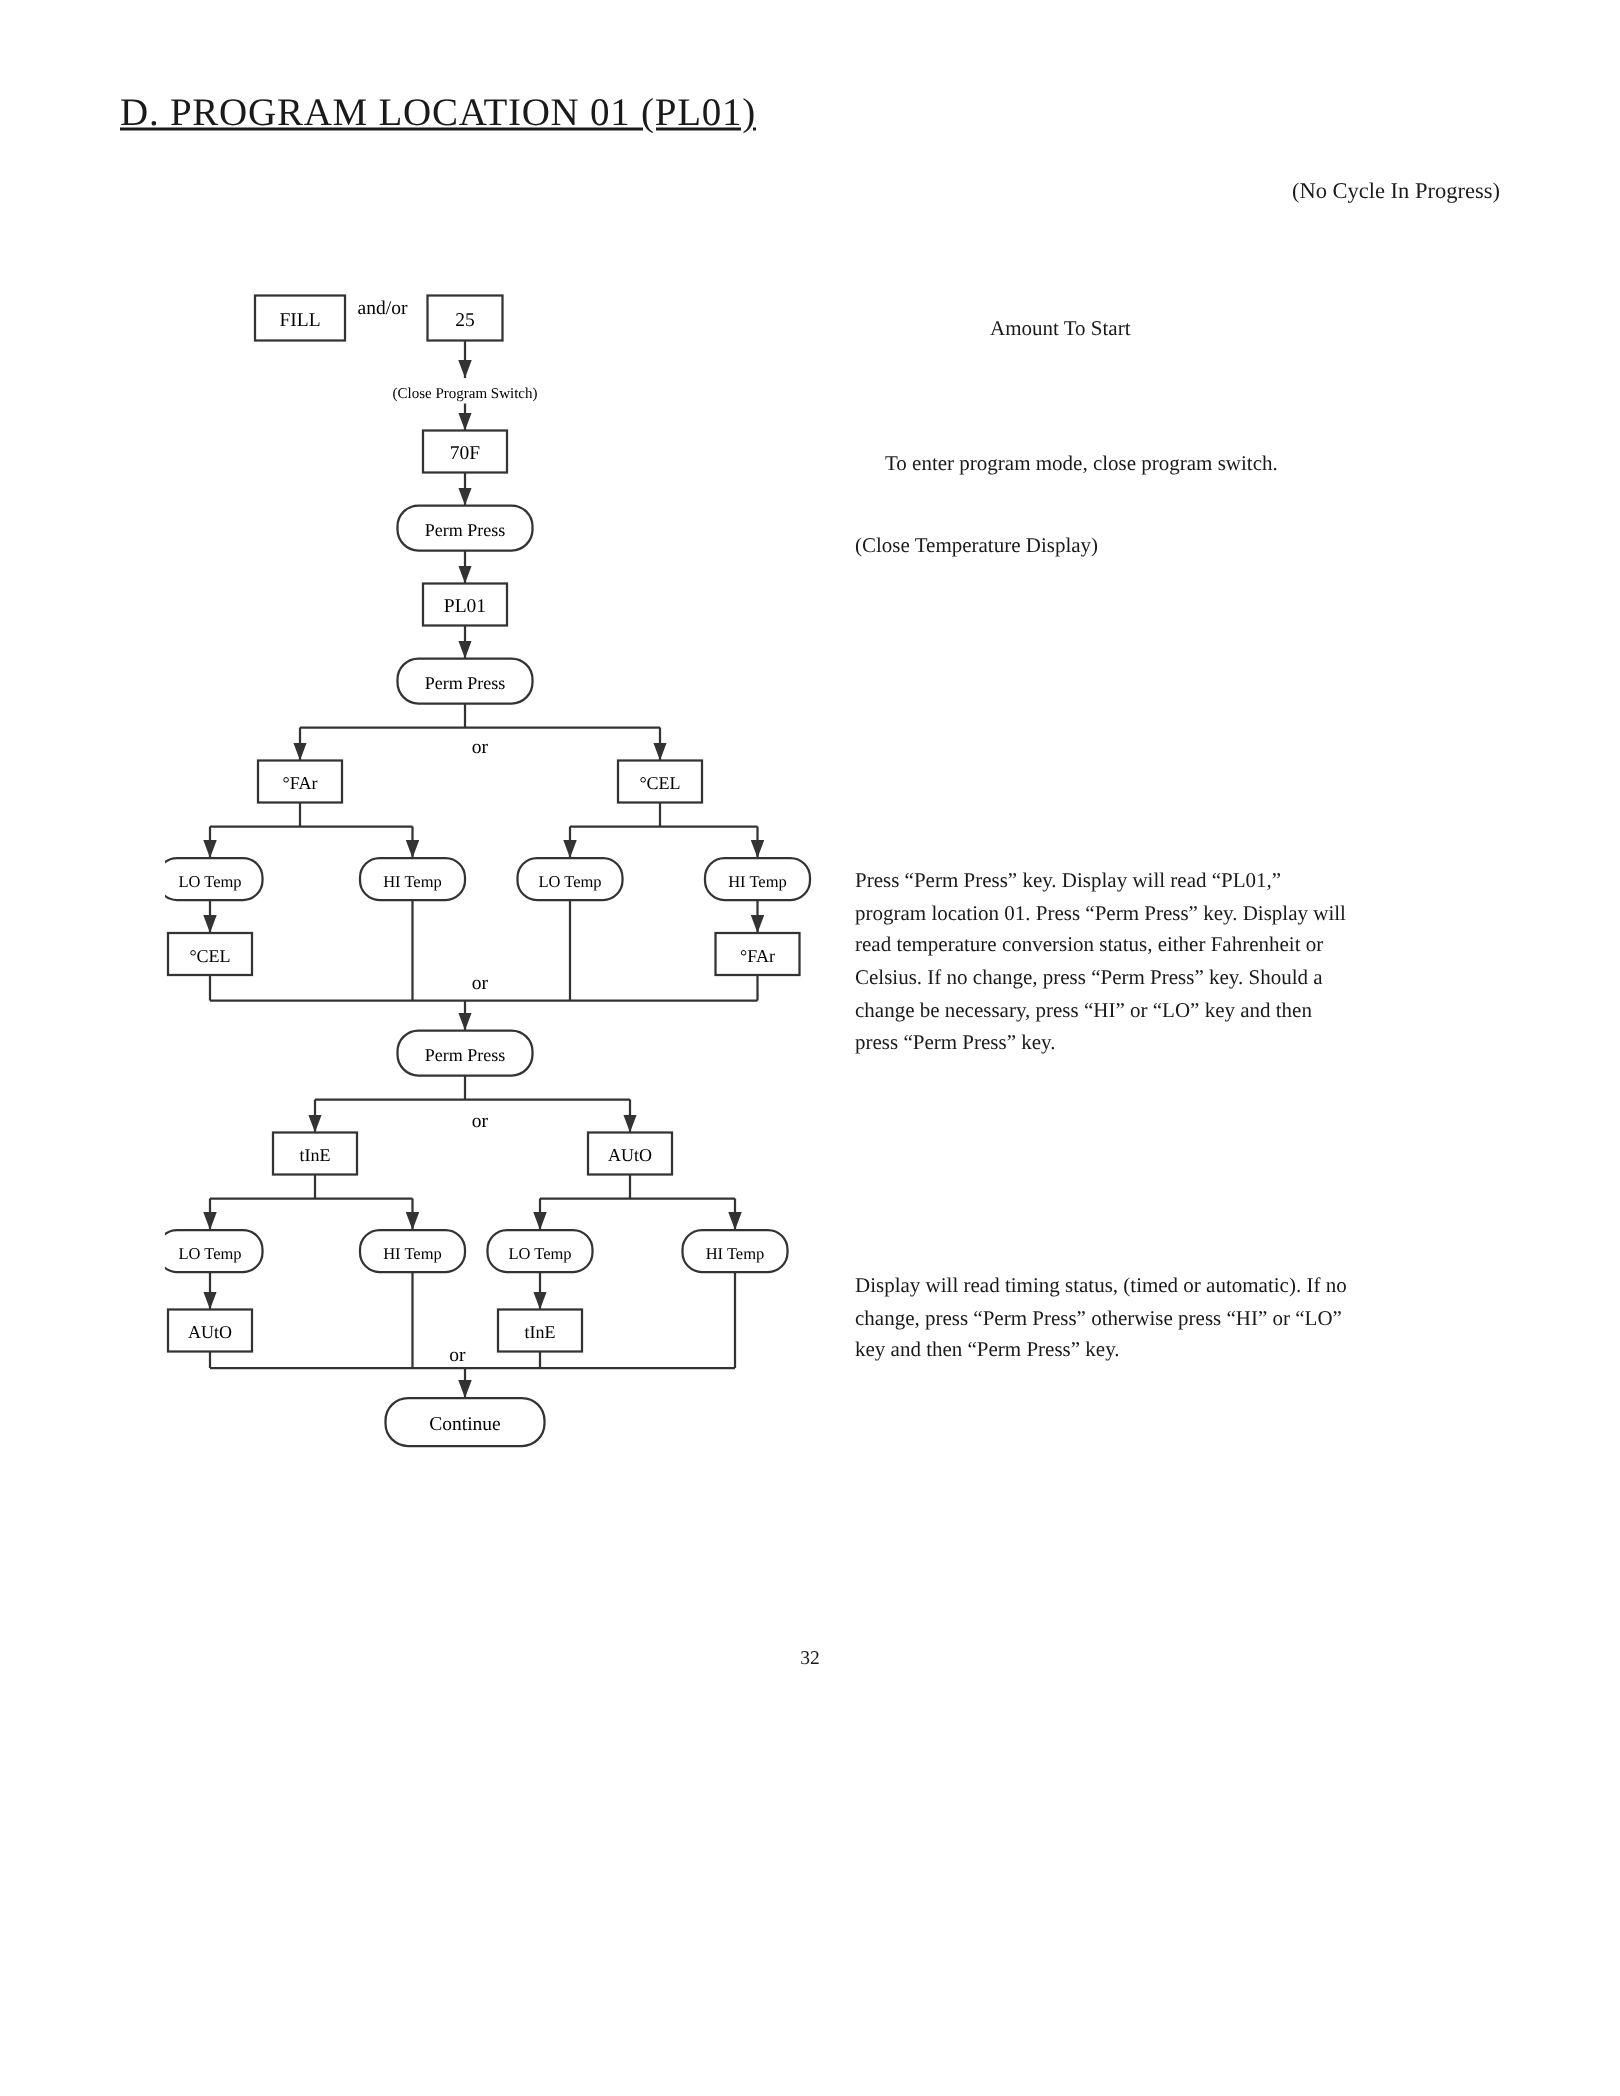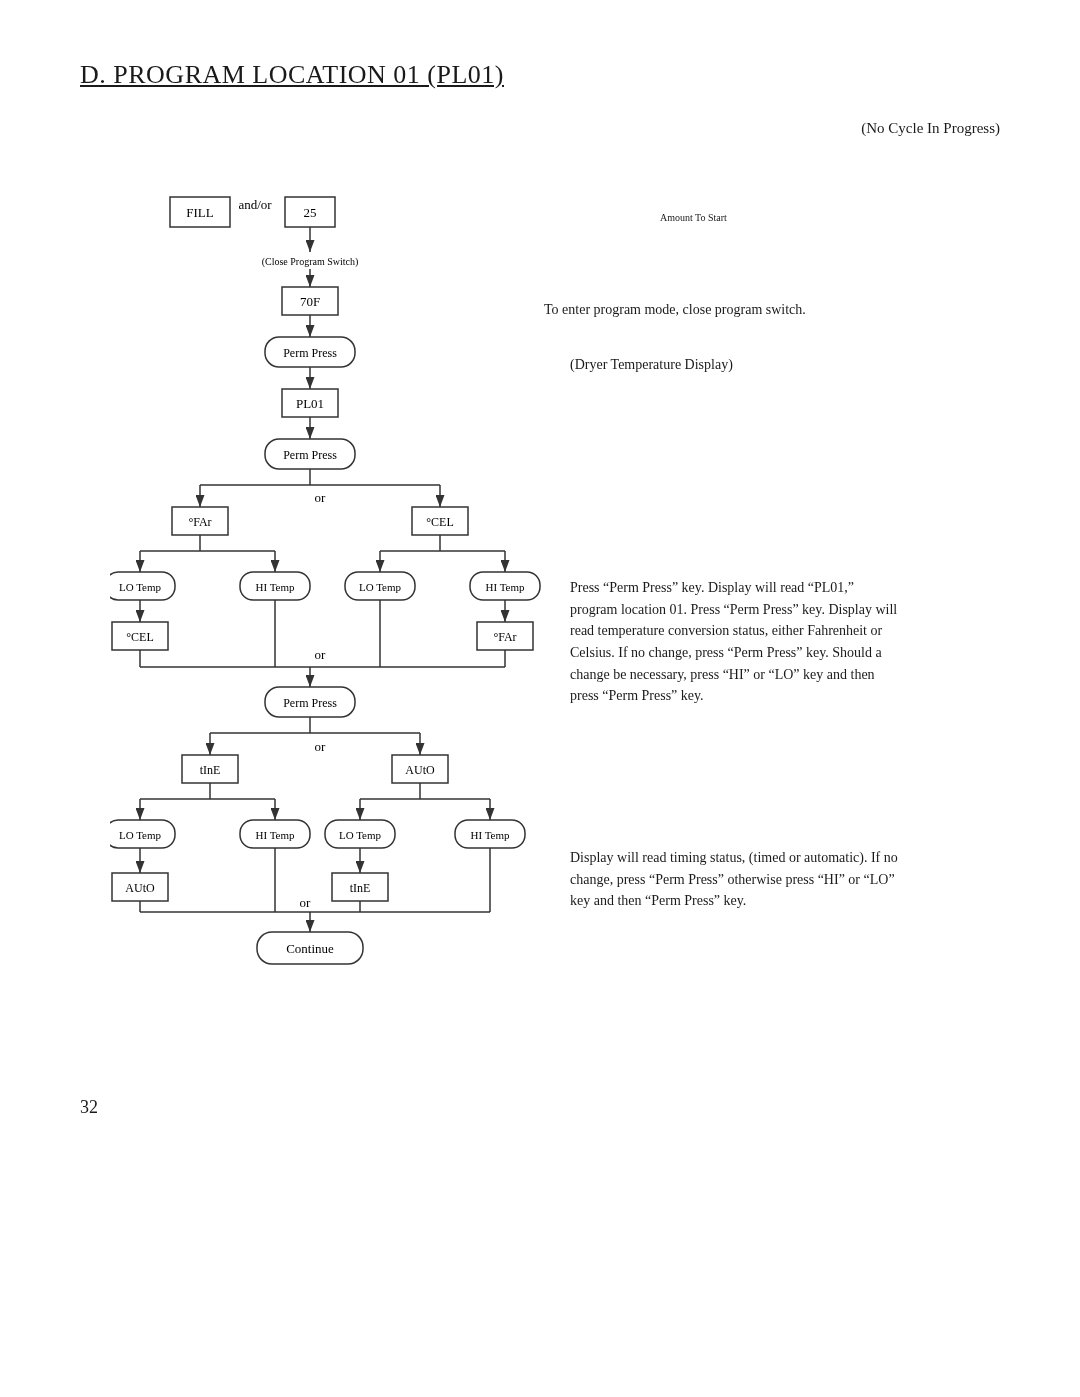"Amount To Start" div.annotation-1 { font-size: 10px -> 14px }
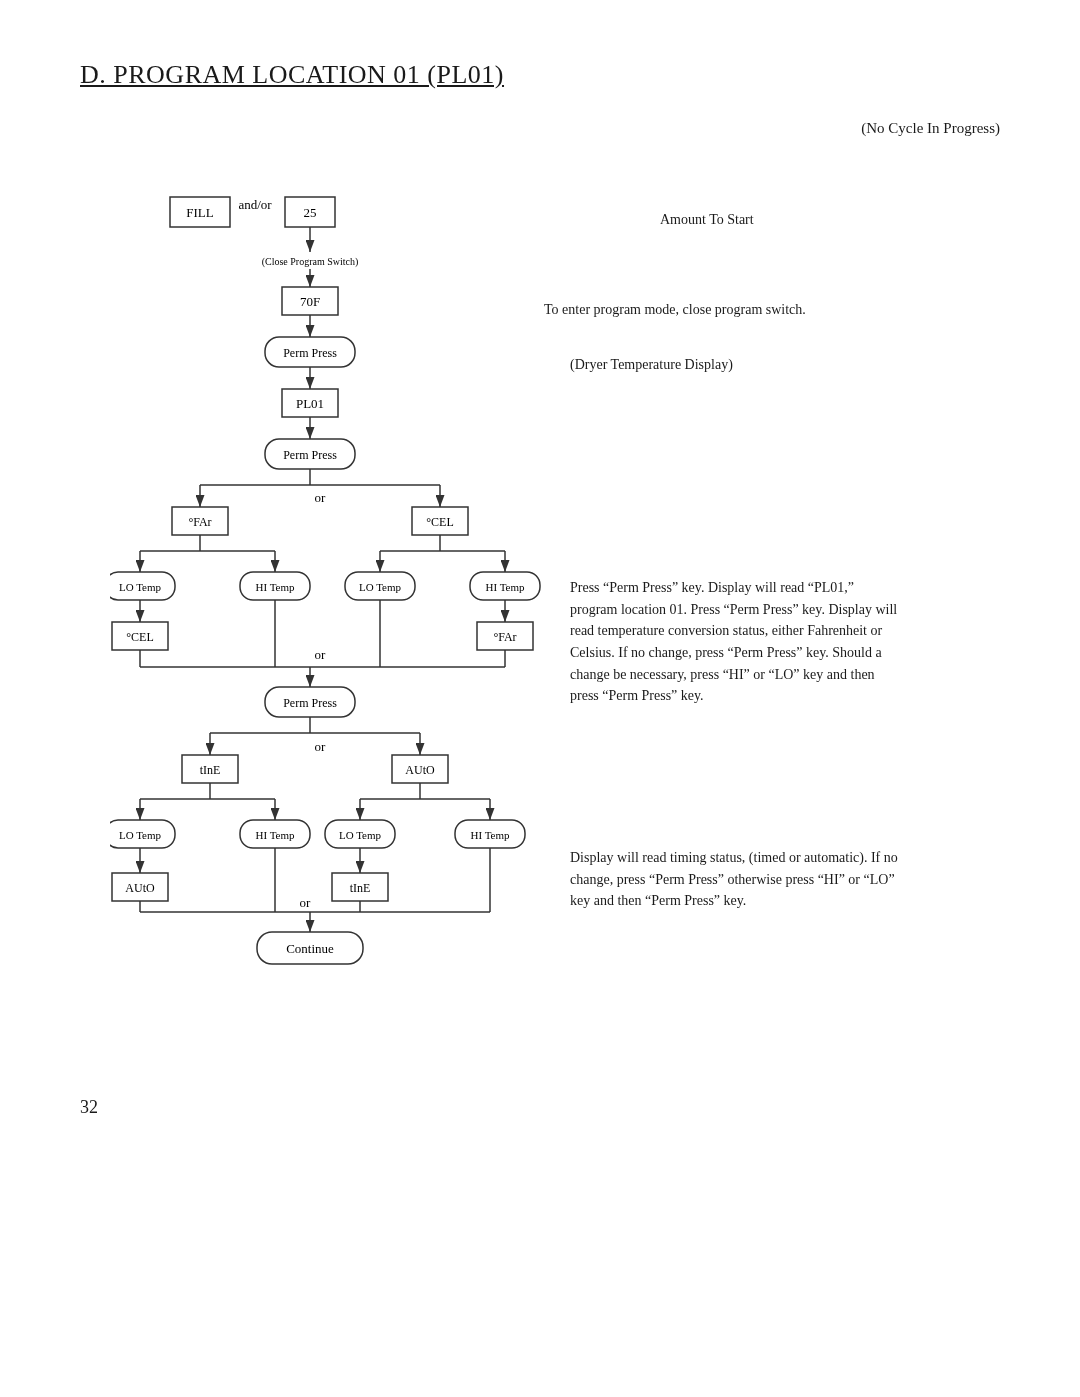"To enter program mode, close" div.annotation-2 { left: 464px -> 510px }
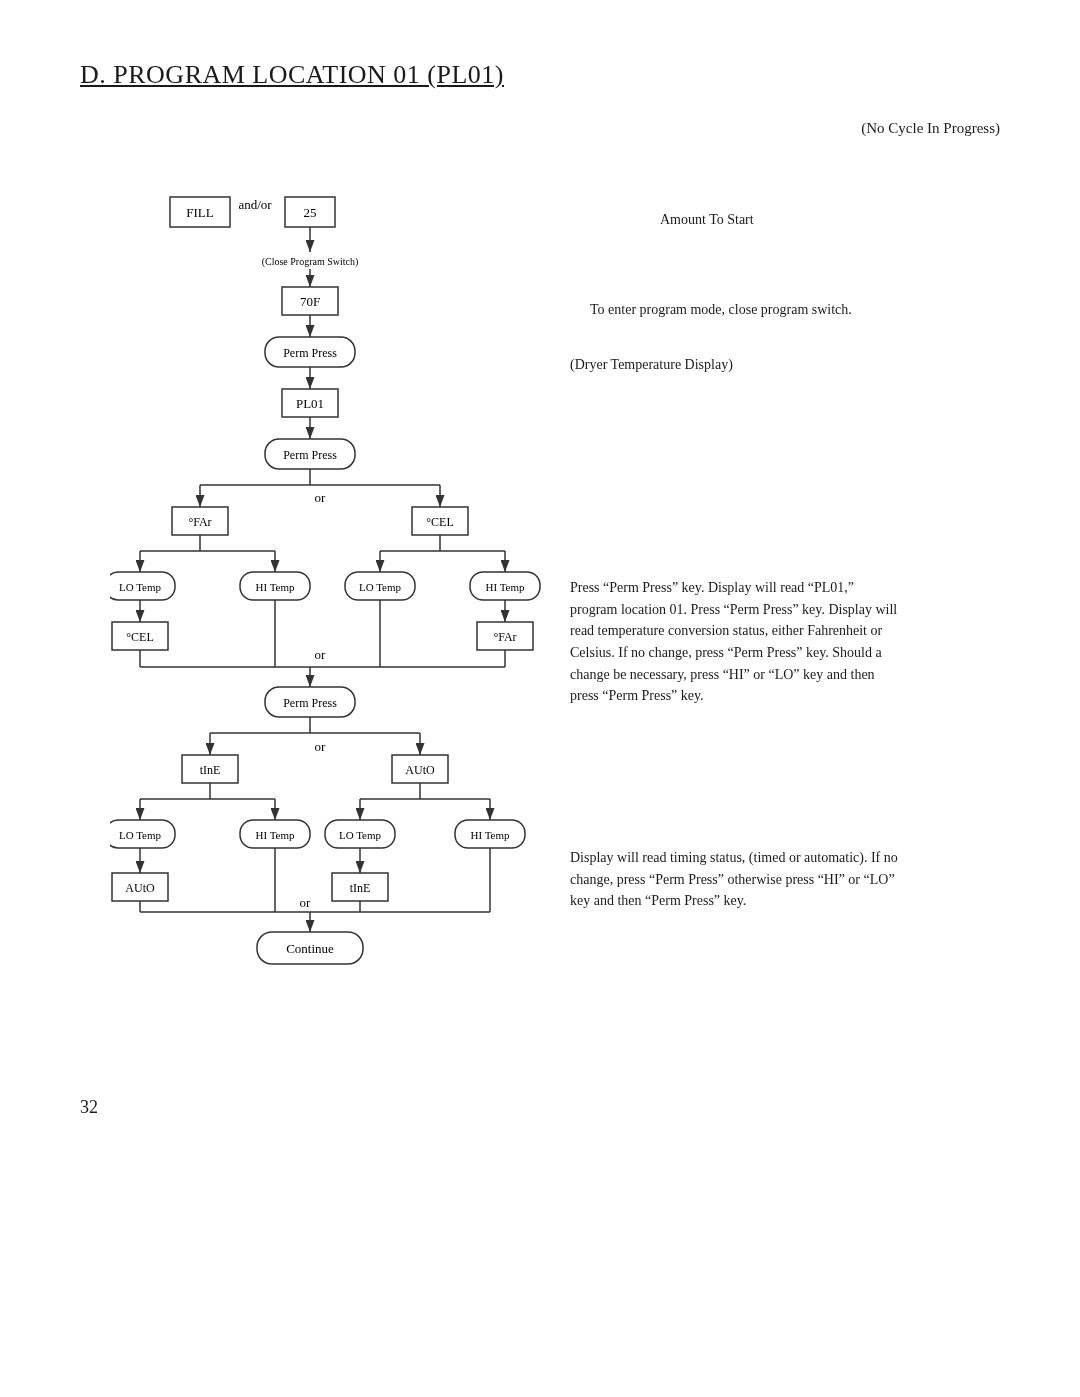"(Dryer Temperature Display)" div.annotation-3 { text: Dryer -> Close }
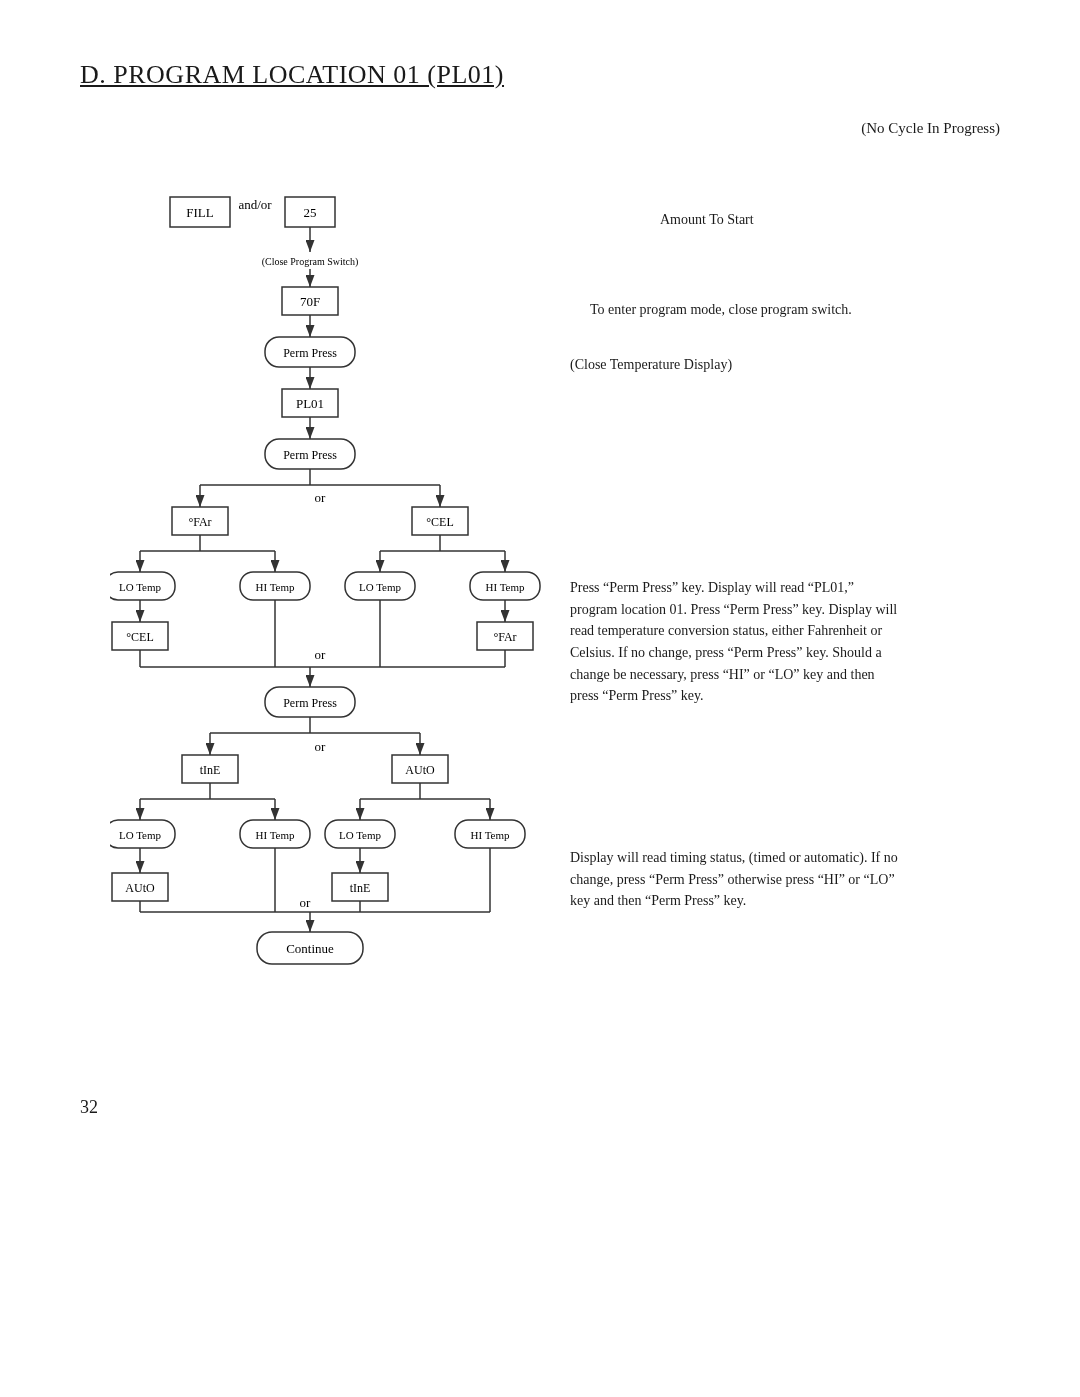"32" .page-number { font-size: 18px -> 13px; text-align: left -> center }
